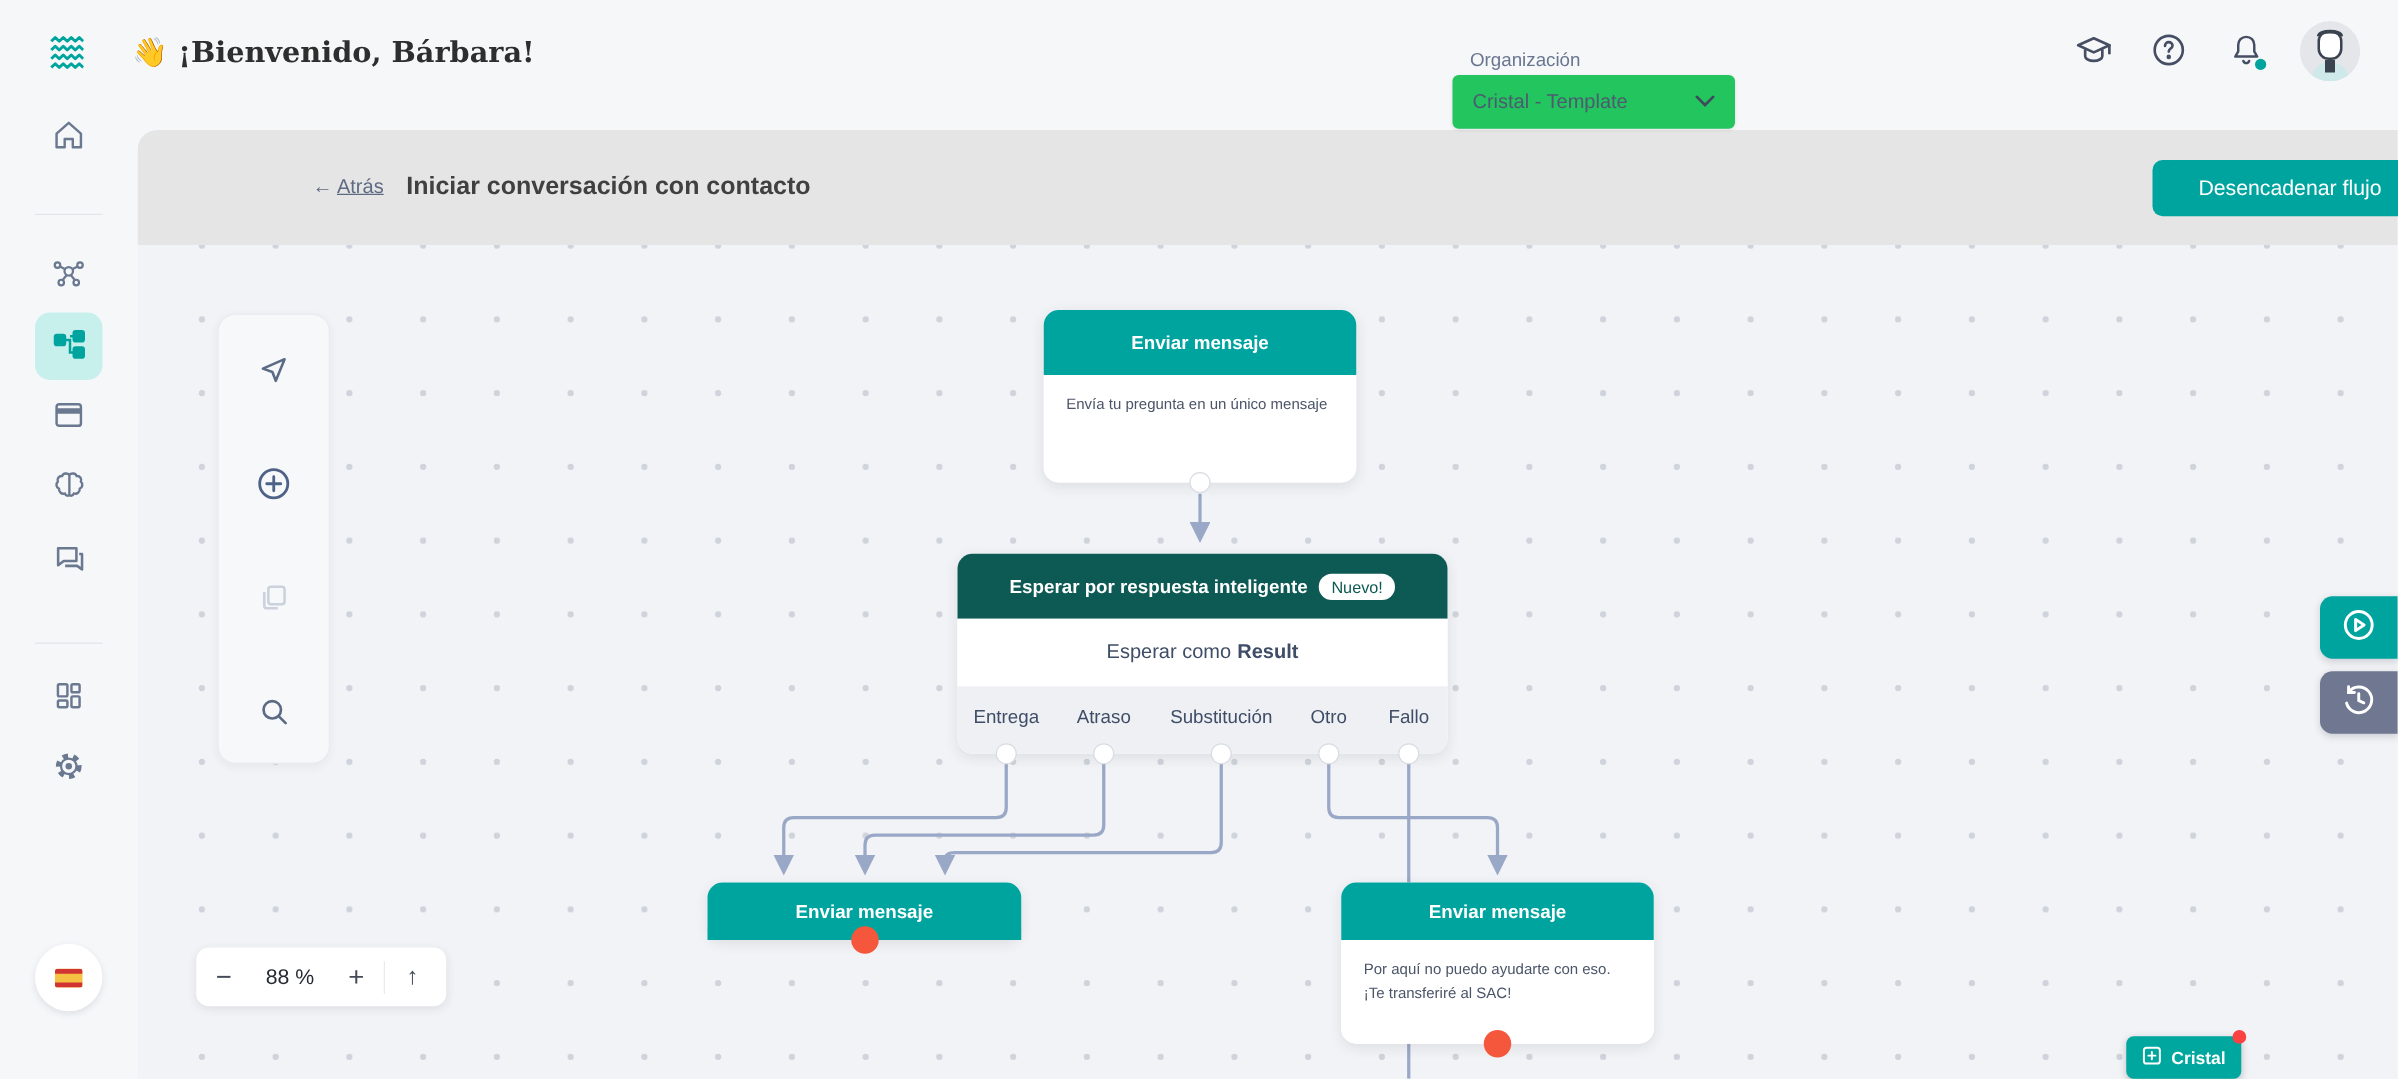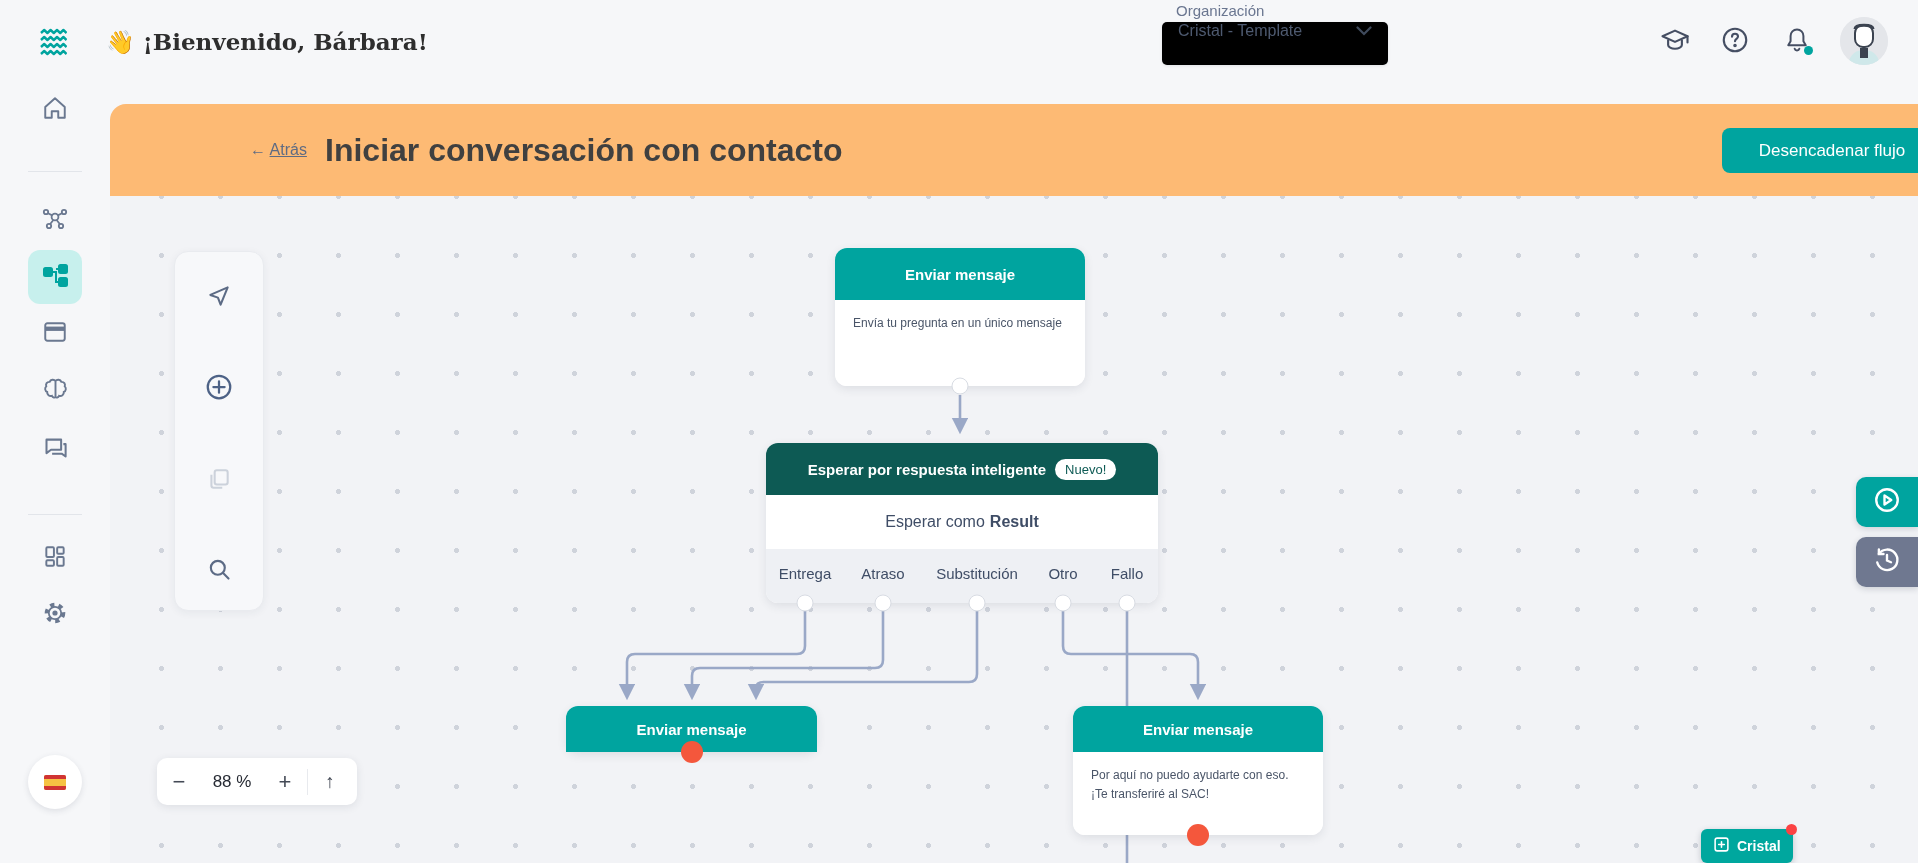"Organización" .select-label { margin-top: none -> 38px }
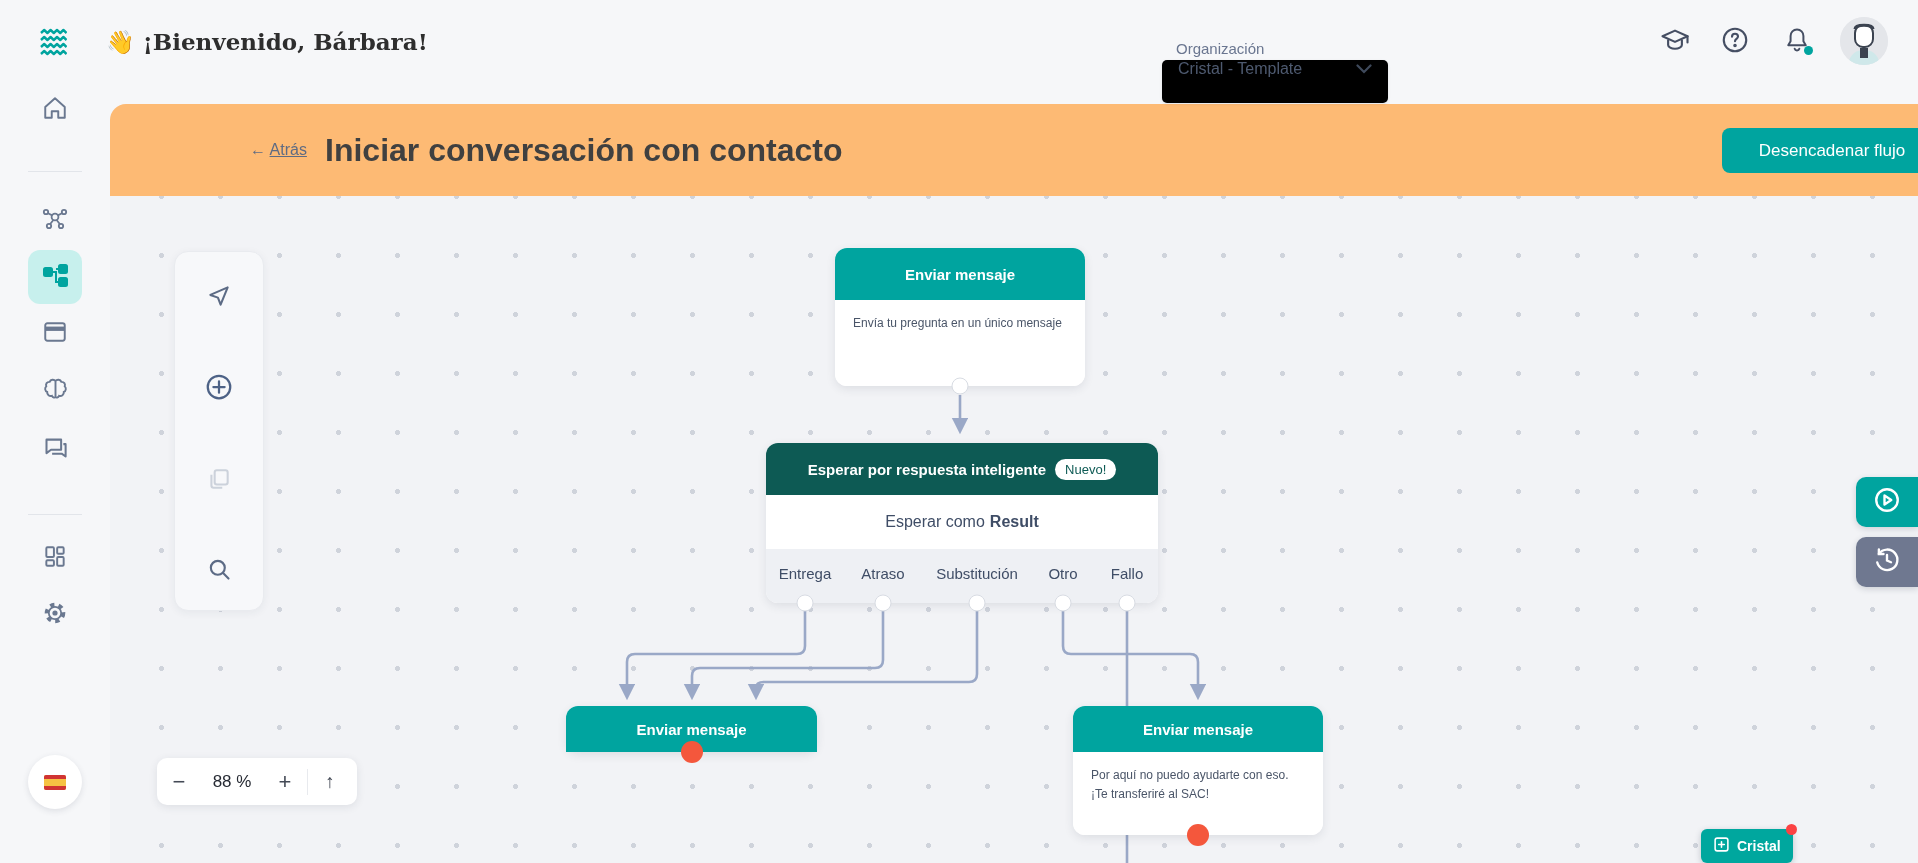"Cristal - Template" .select-box { align-items: flex-start -> center; background: #000000 -> #22c55e }
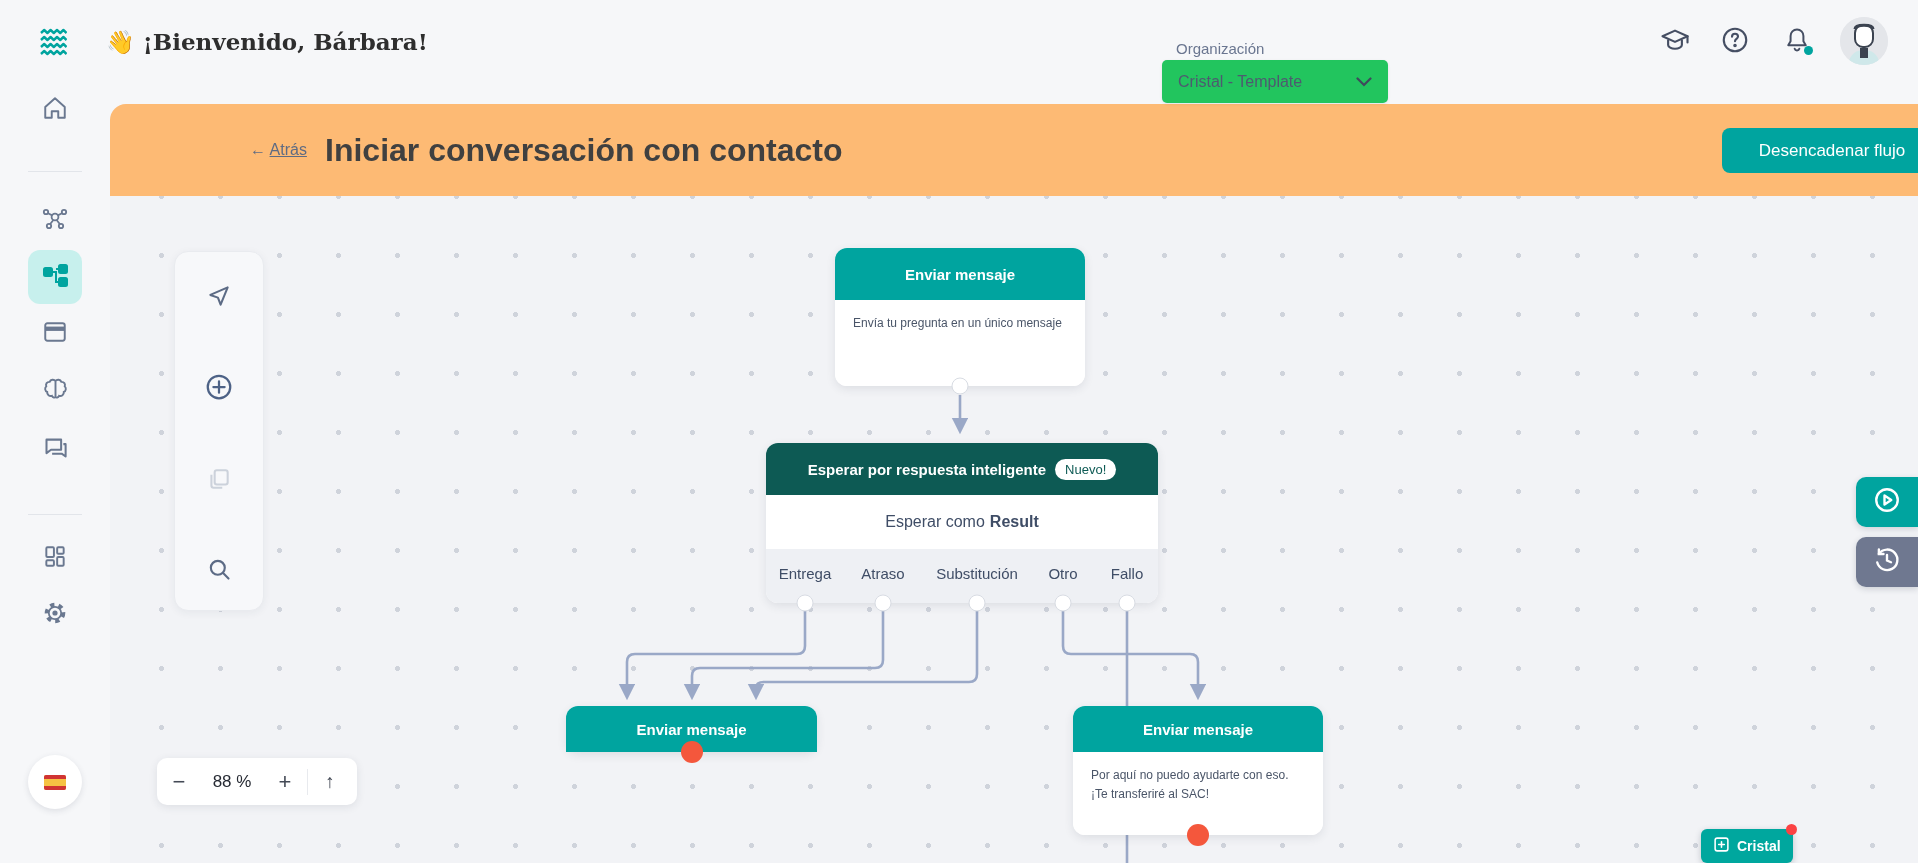"← Atrás" .page-header { background: #fdba74 -> #e5e5e5 }
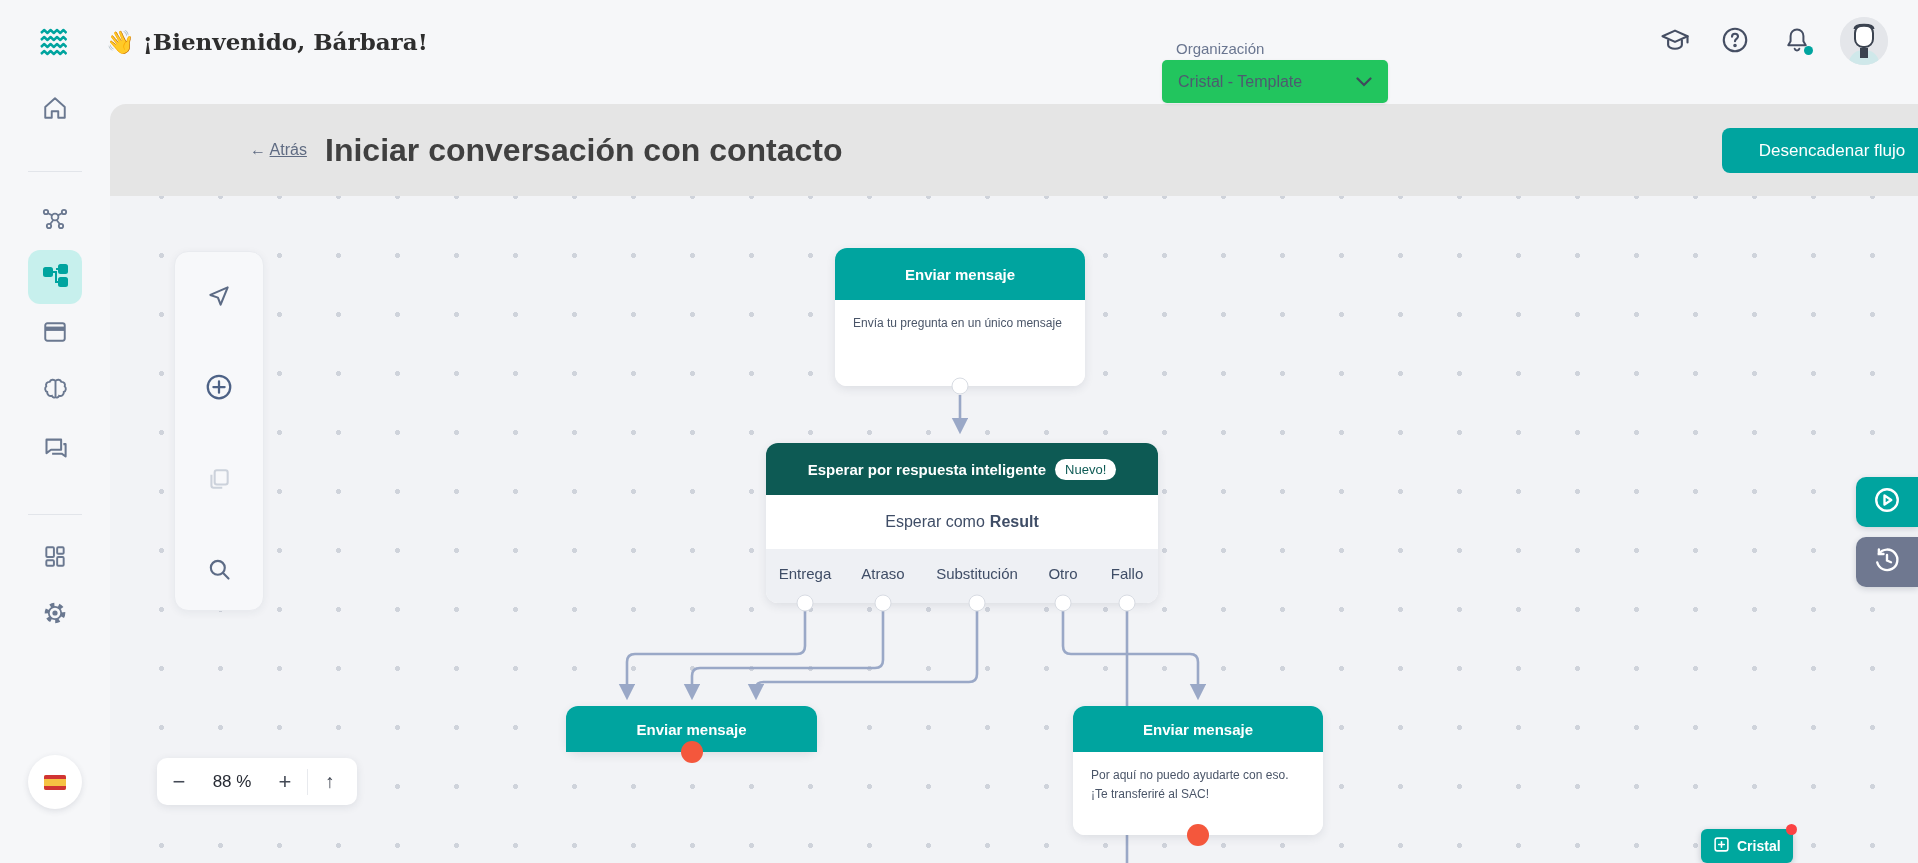"Iniciar conversación con contacto" .page-title { font-size: 32px -> 20px }
